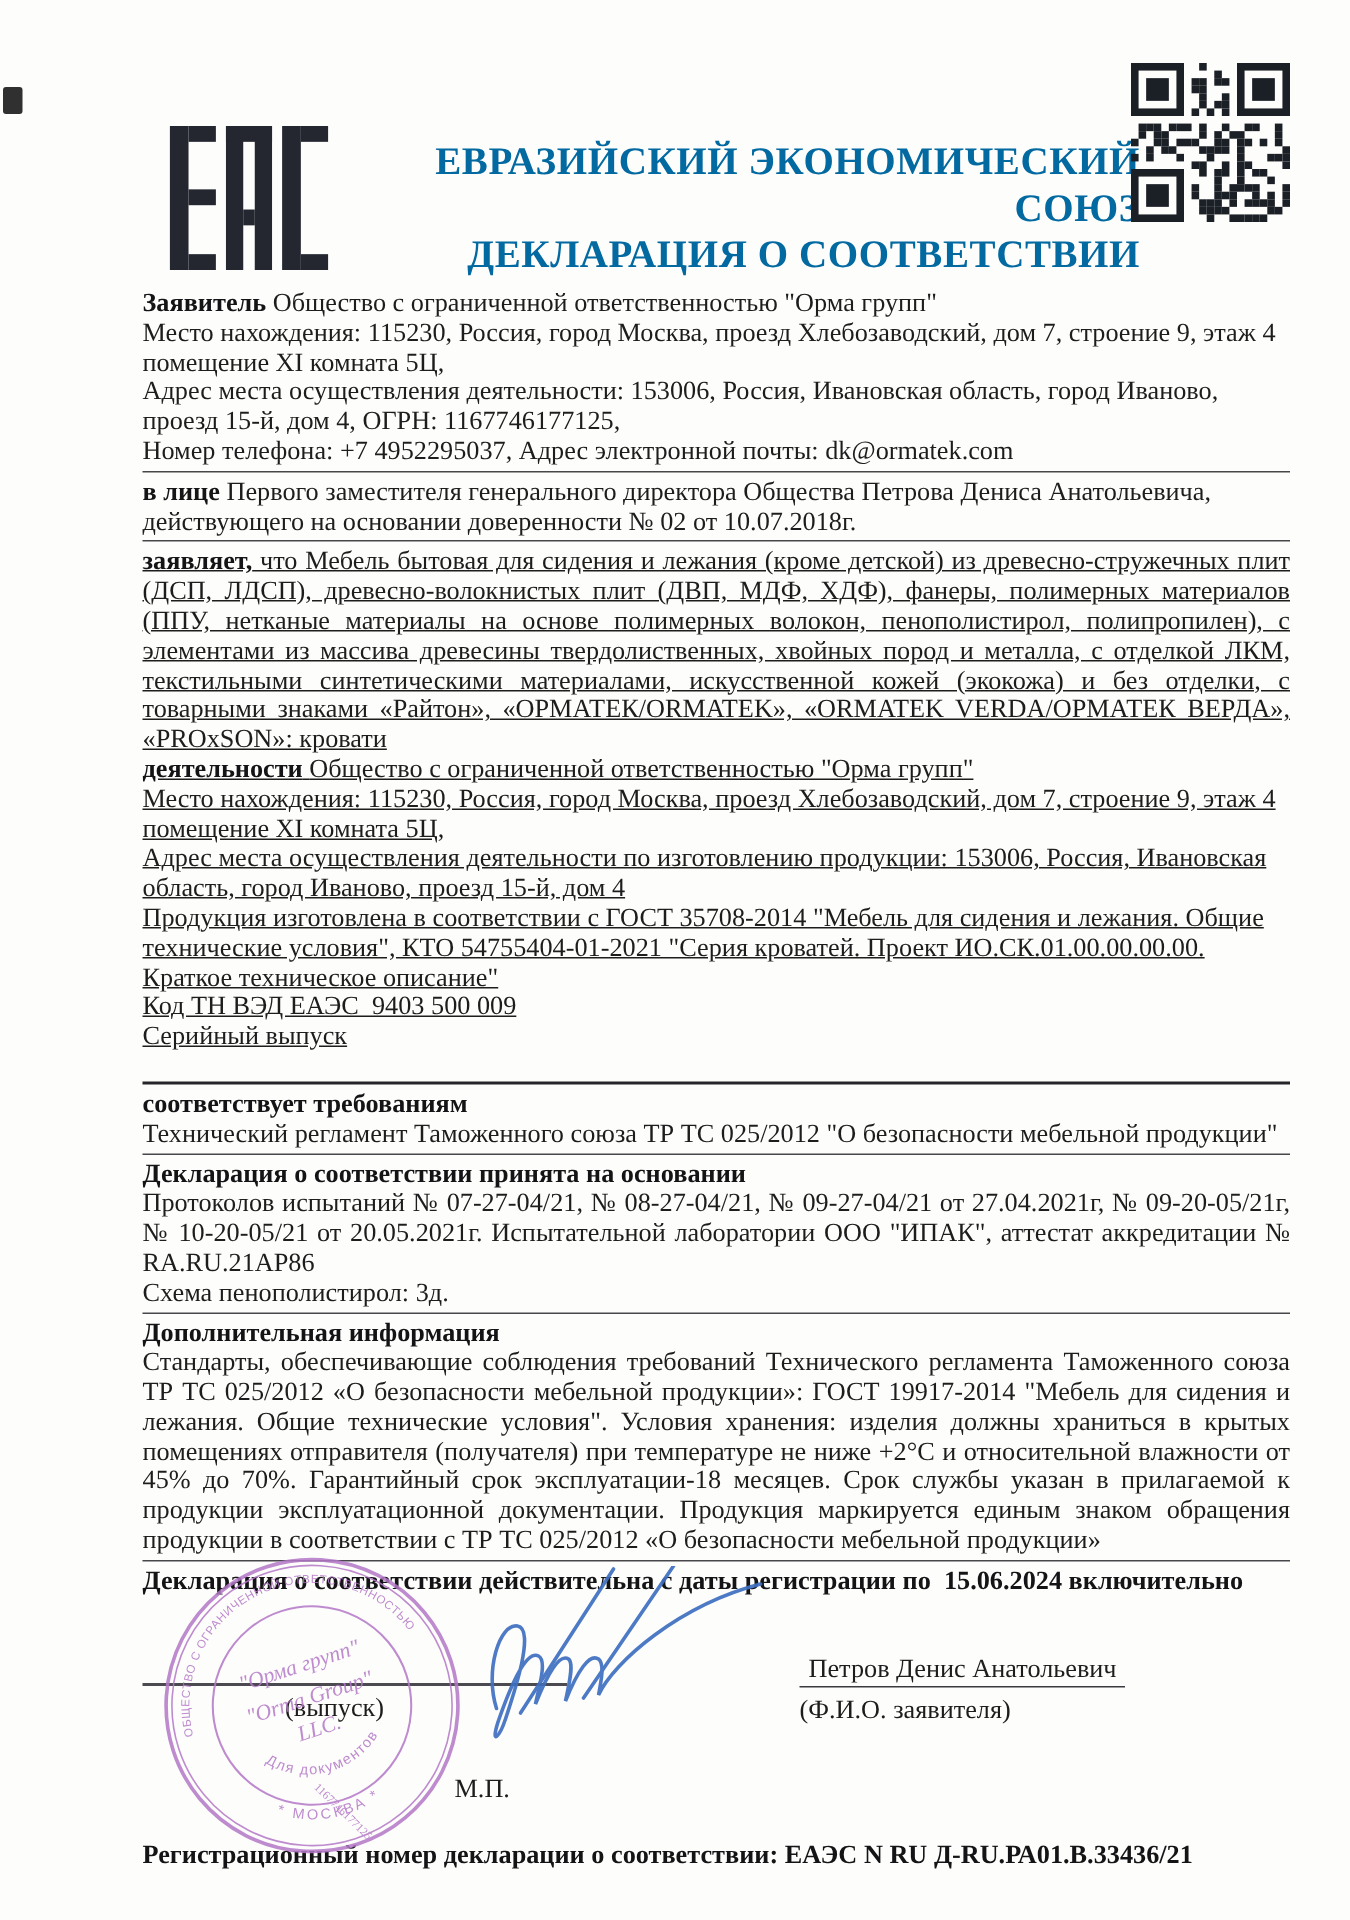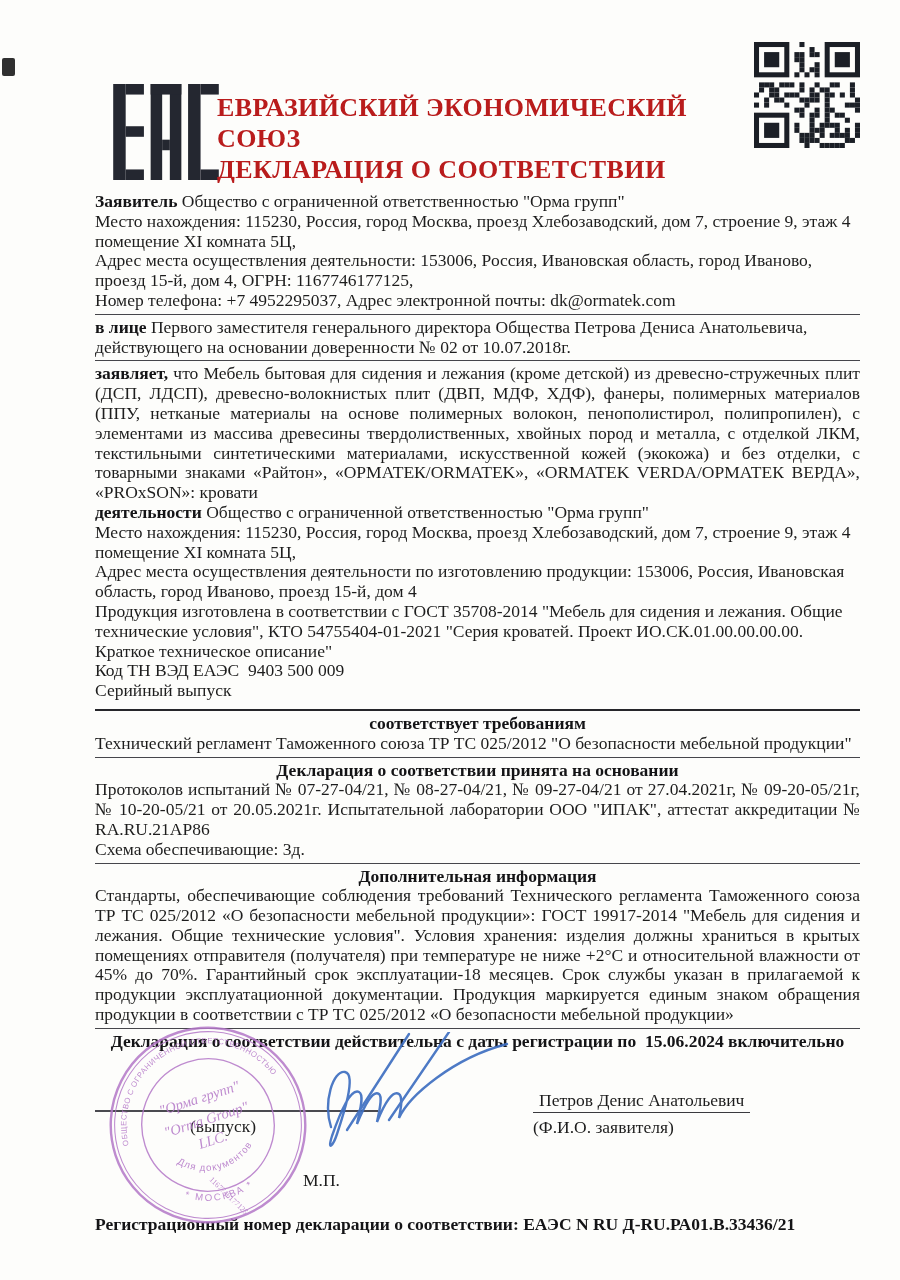"ЕВРАЗИЙСКИЙ ЭКОНОМИЧЕСКИЙ СОЮЗ" .ttl { color: #b91c1c -> #0369a1; text-align: left -> right }
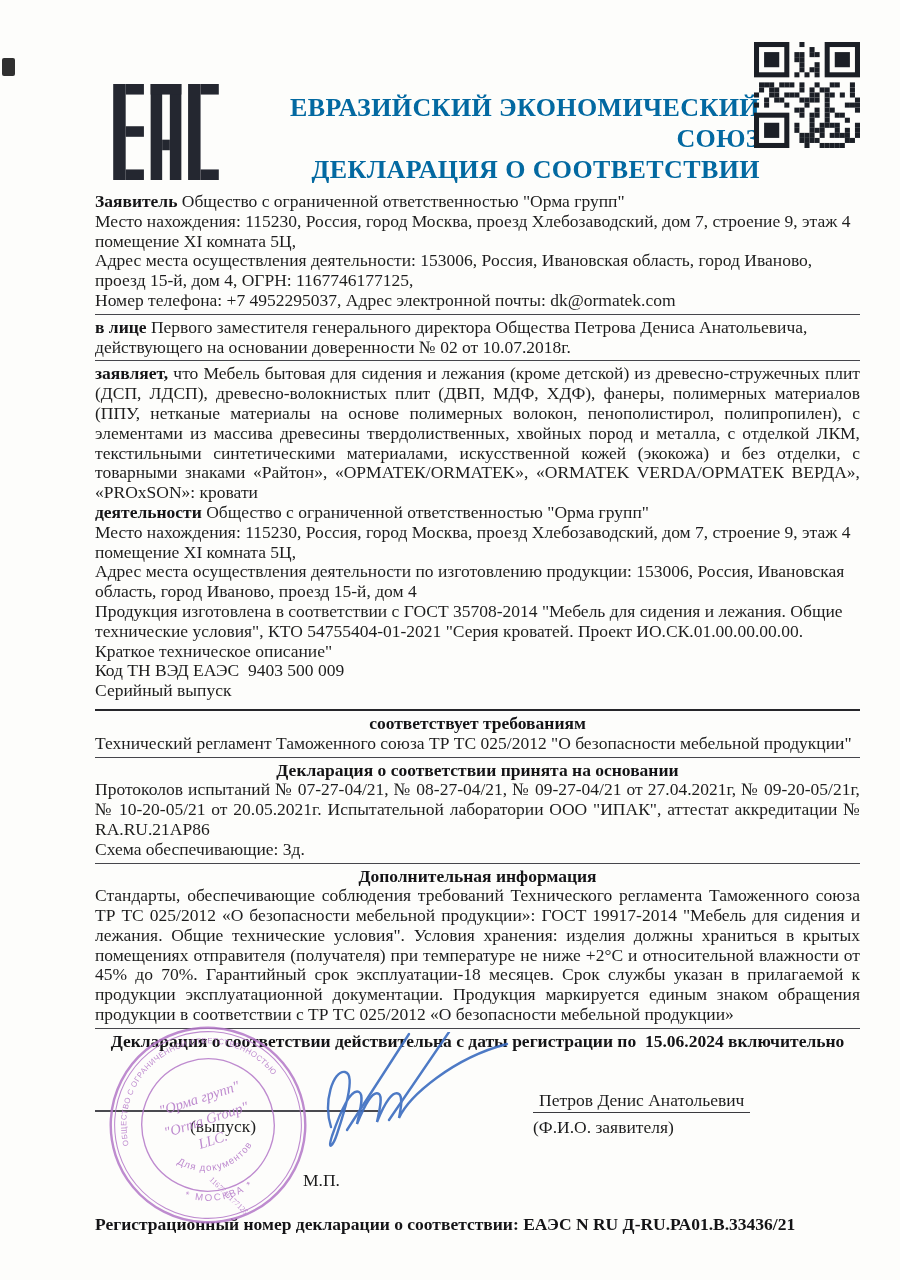"Заявитель" .b { text-align: center -> none }
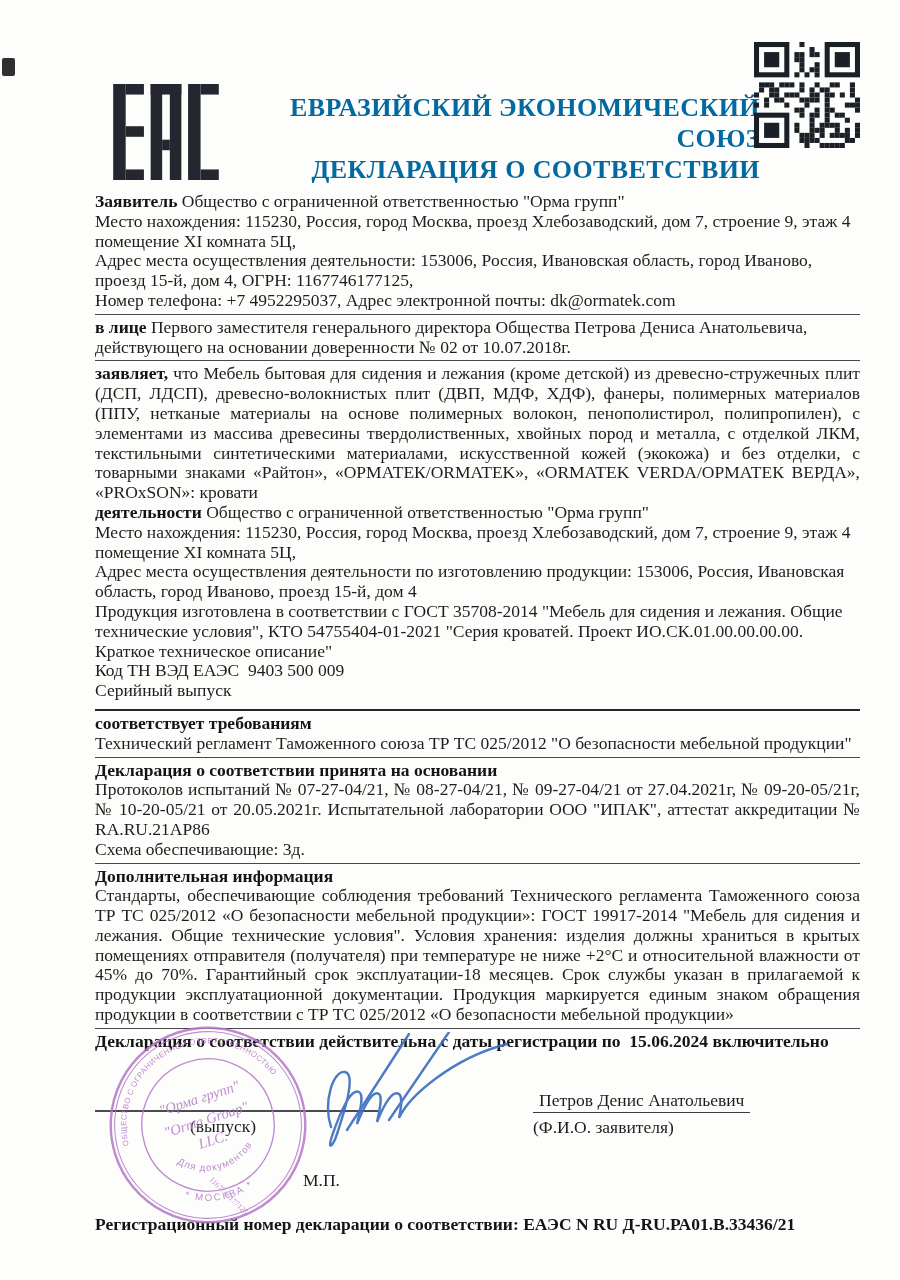"заявляет, что Мебель бытовая для" .thickb { padding-bottom: 8px -> 20px; text-decoration: none -> underline }
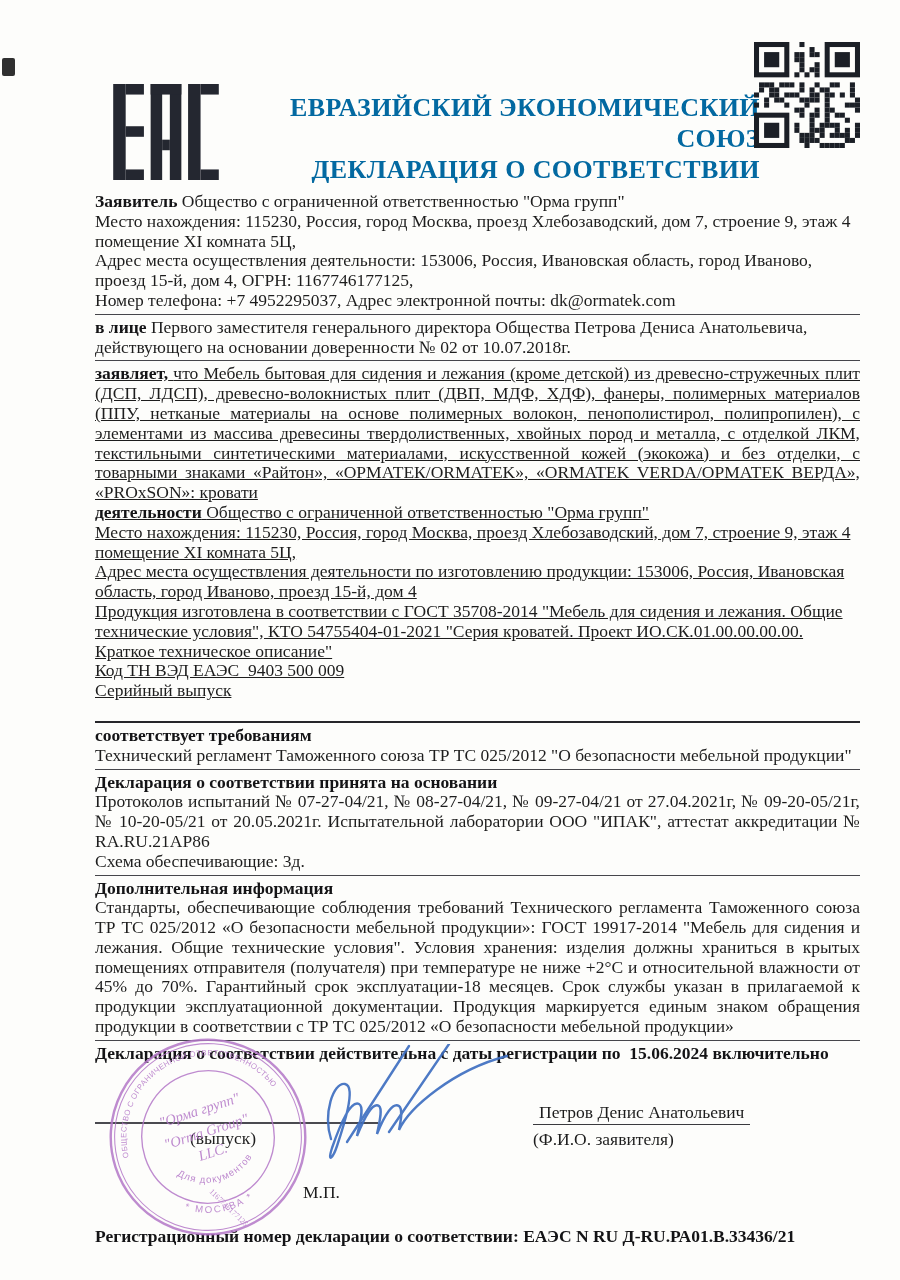"Схема обеспечивающие: 3д." div { text: обеспечивающие -> пенополистирол }
